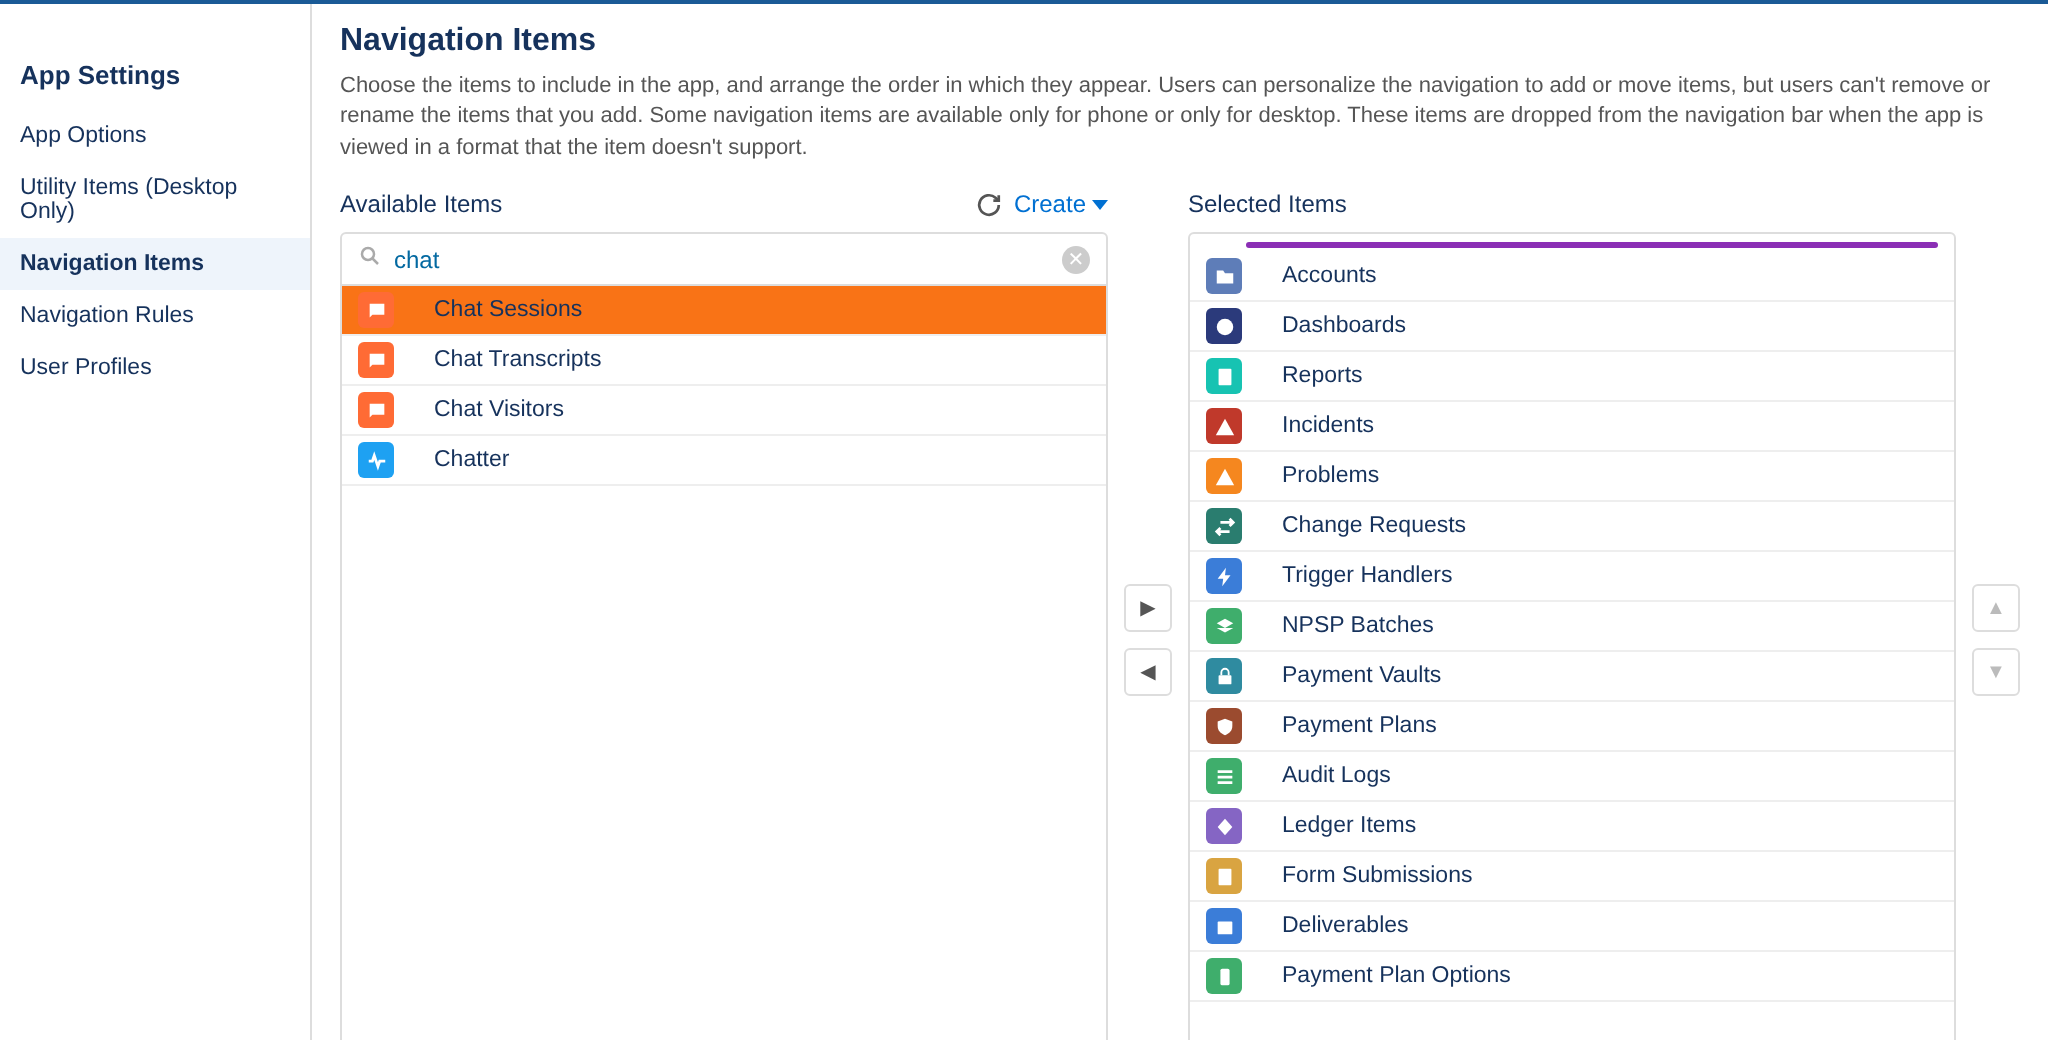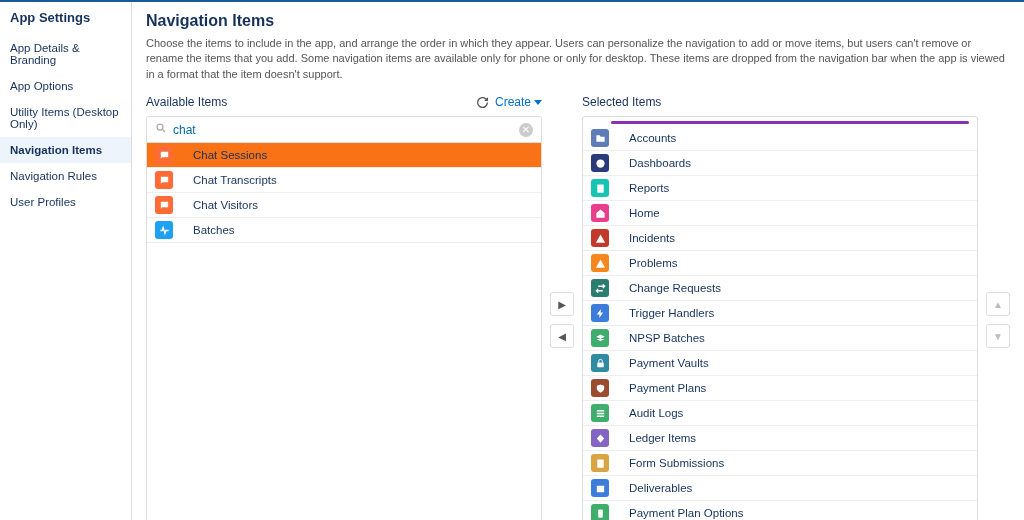"App Settings" .sidebar { padding: 4px 0 0 0 -> 24px 0 0 0; width: 132px -> 156px }
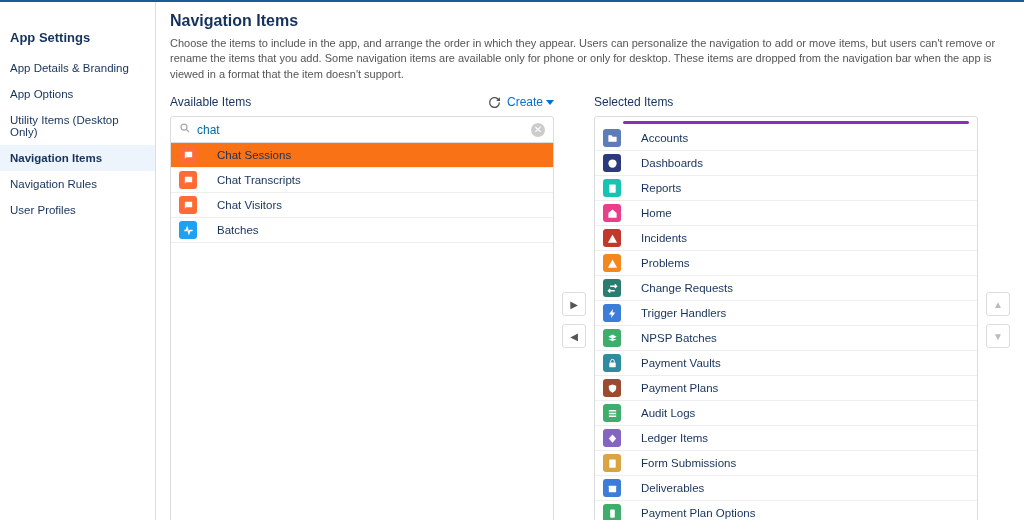"App Details & Branding" div.side-item { html: <div>App Details &amp; Branding</div> -> none }
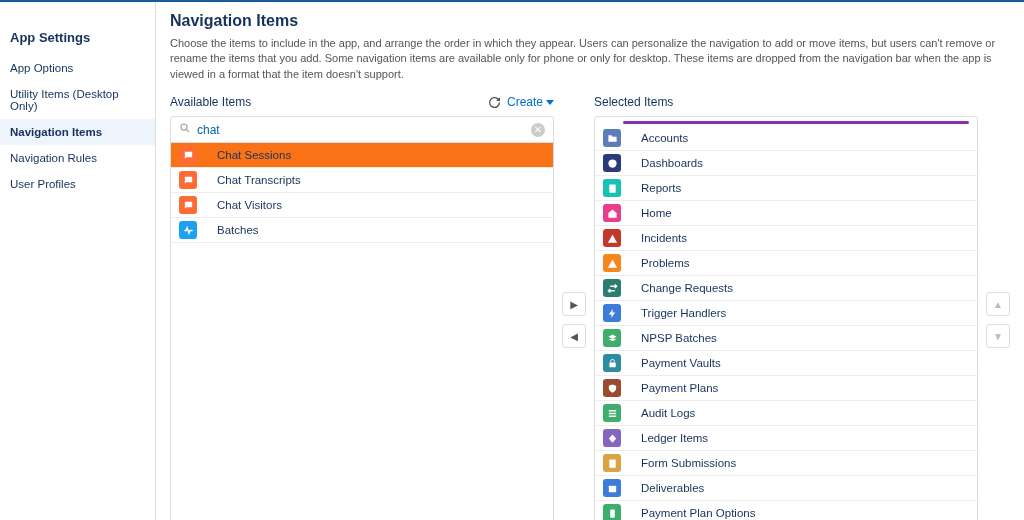"Home" div.item { html: <div> <span> <svg> <path></path> </svg> </span> <span>Home</span> </div> -> none }
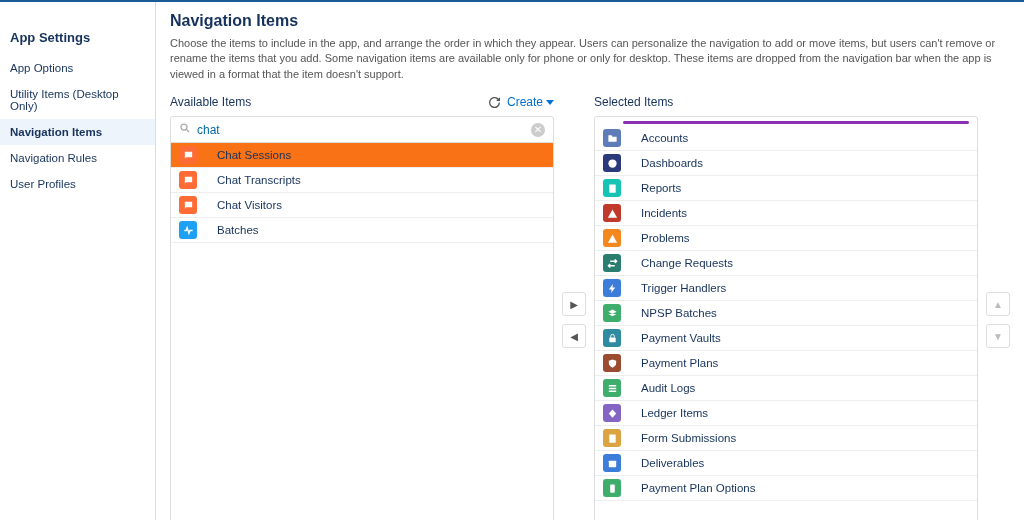"Batches" span { text: Batches -> Chatter }
